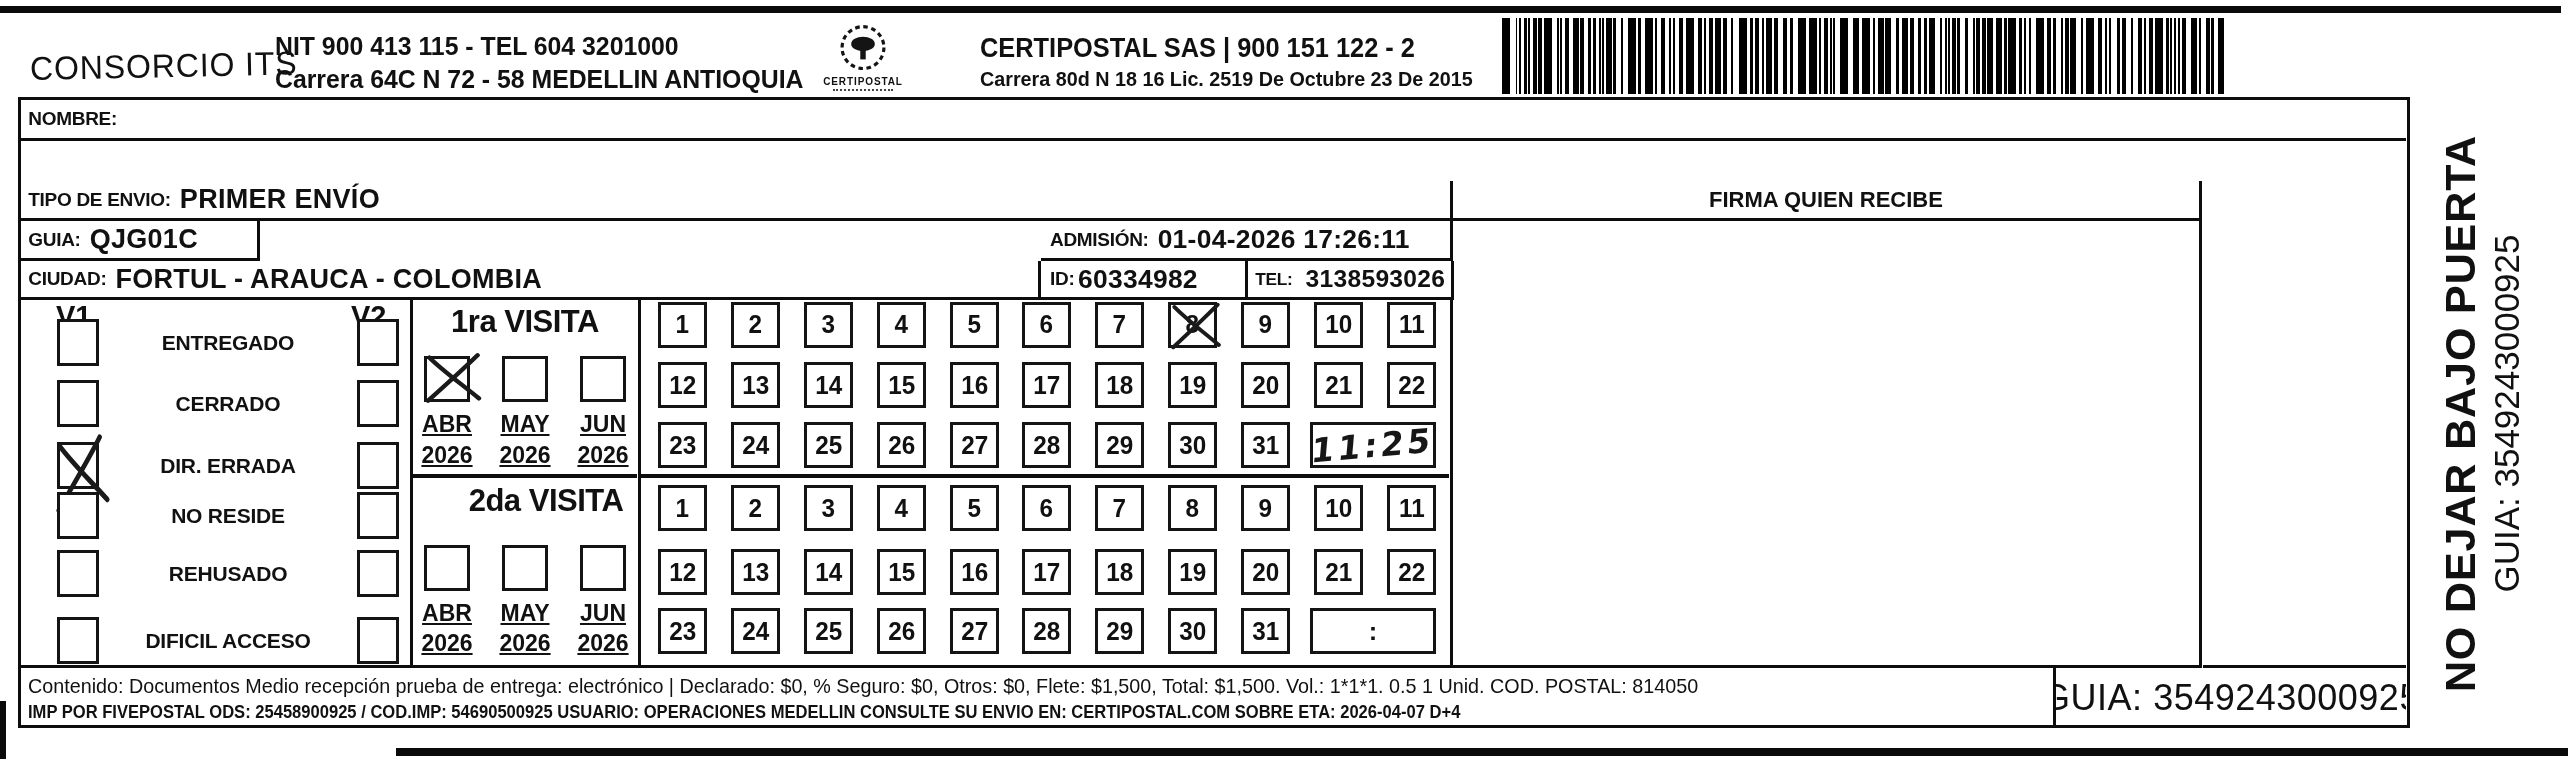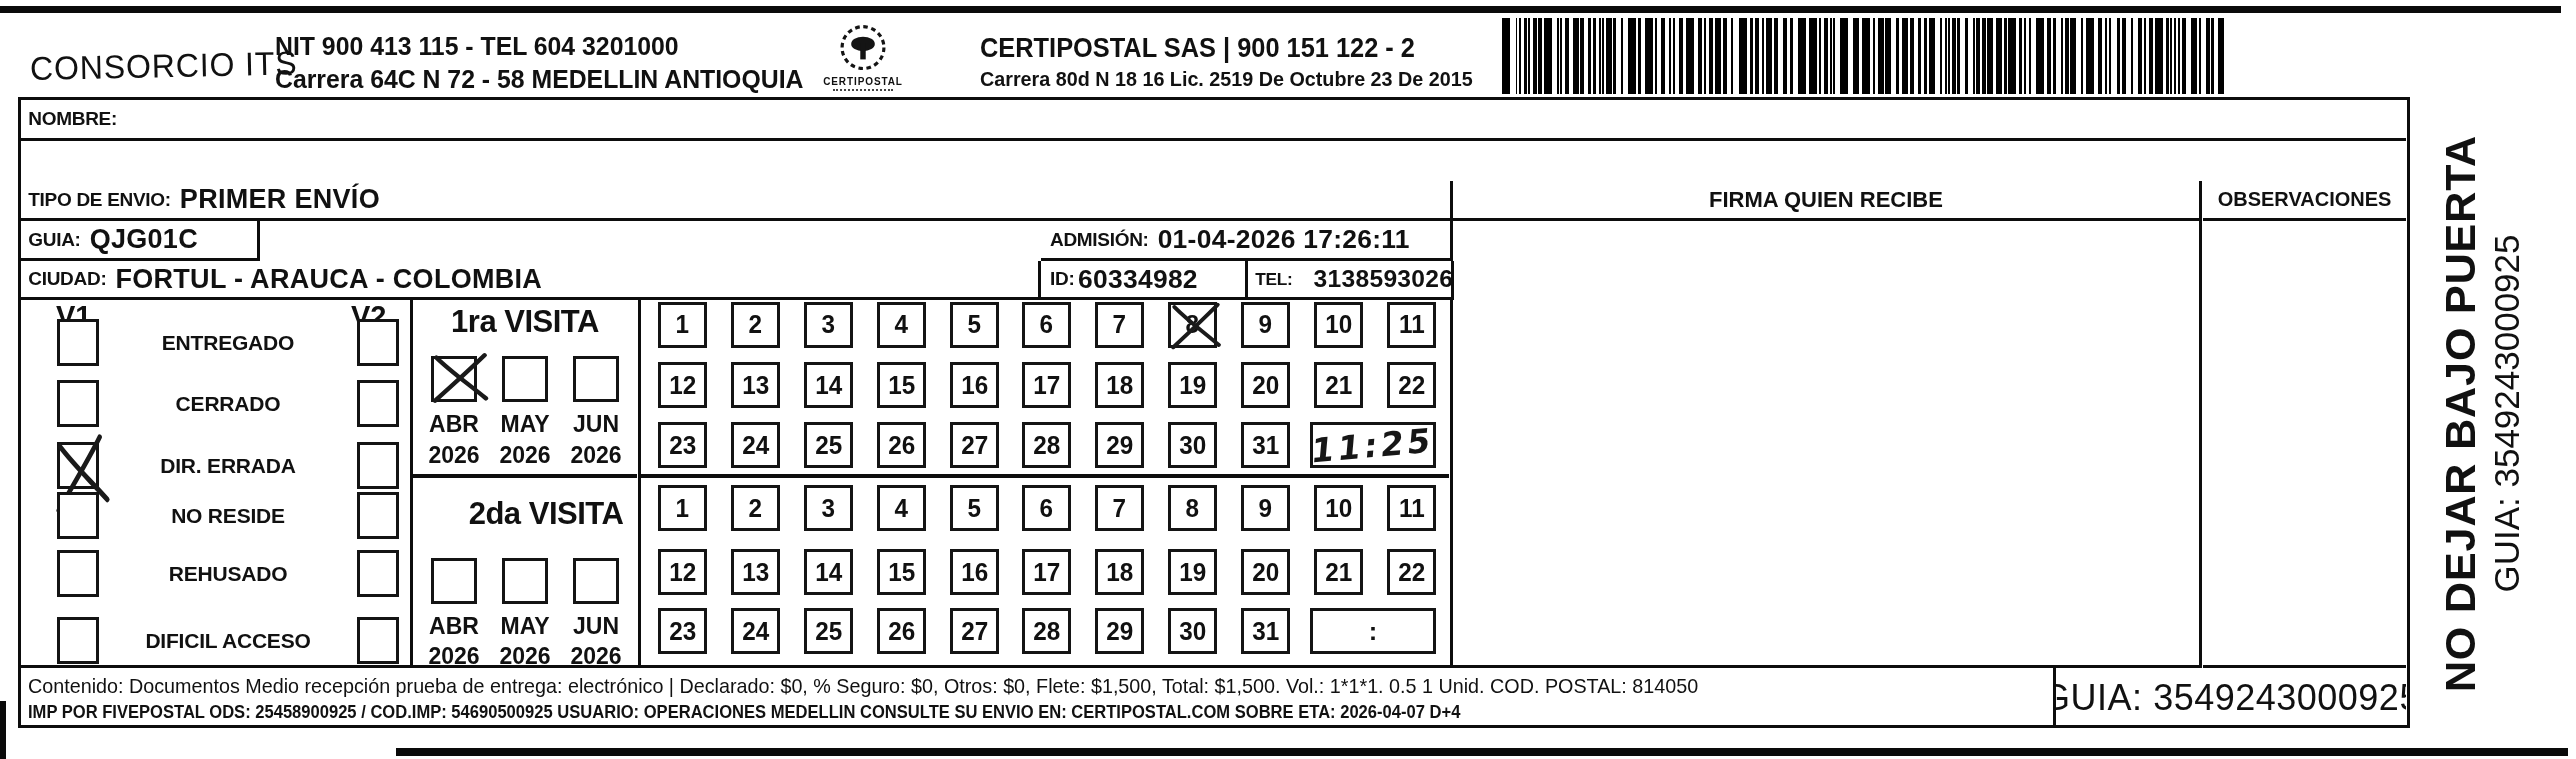"OBSERVACIONES" div.cell { html: <div>OBSERVACIONES</div> -> none }
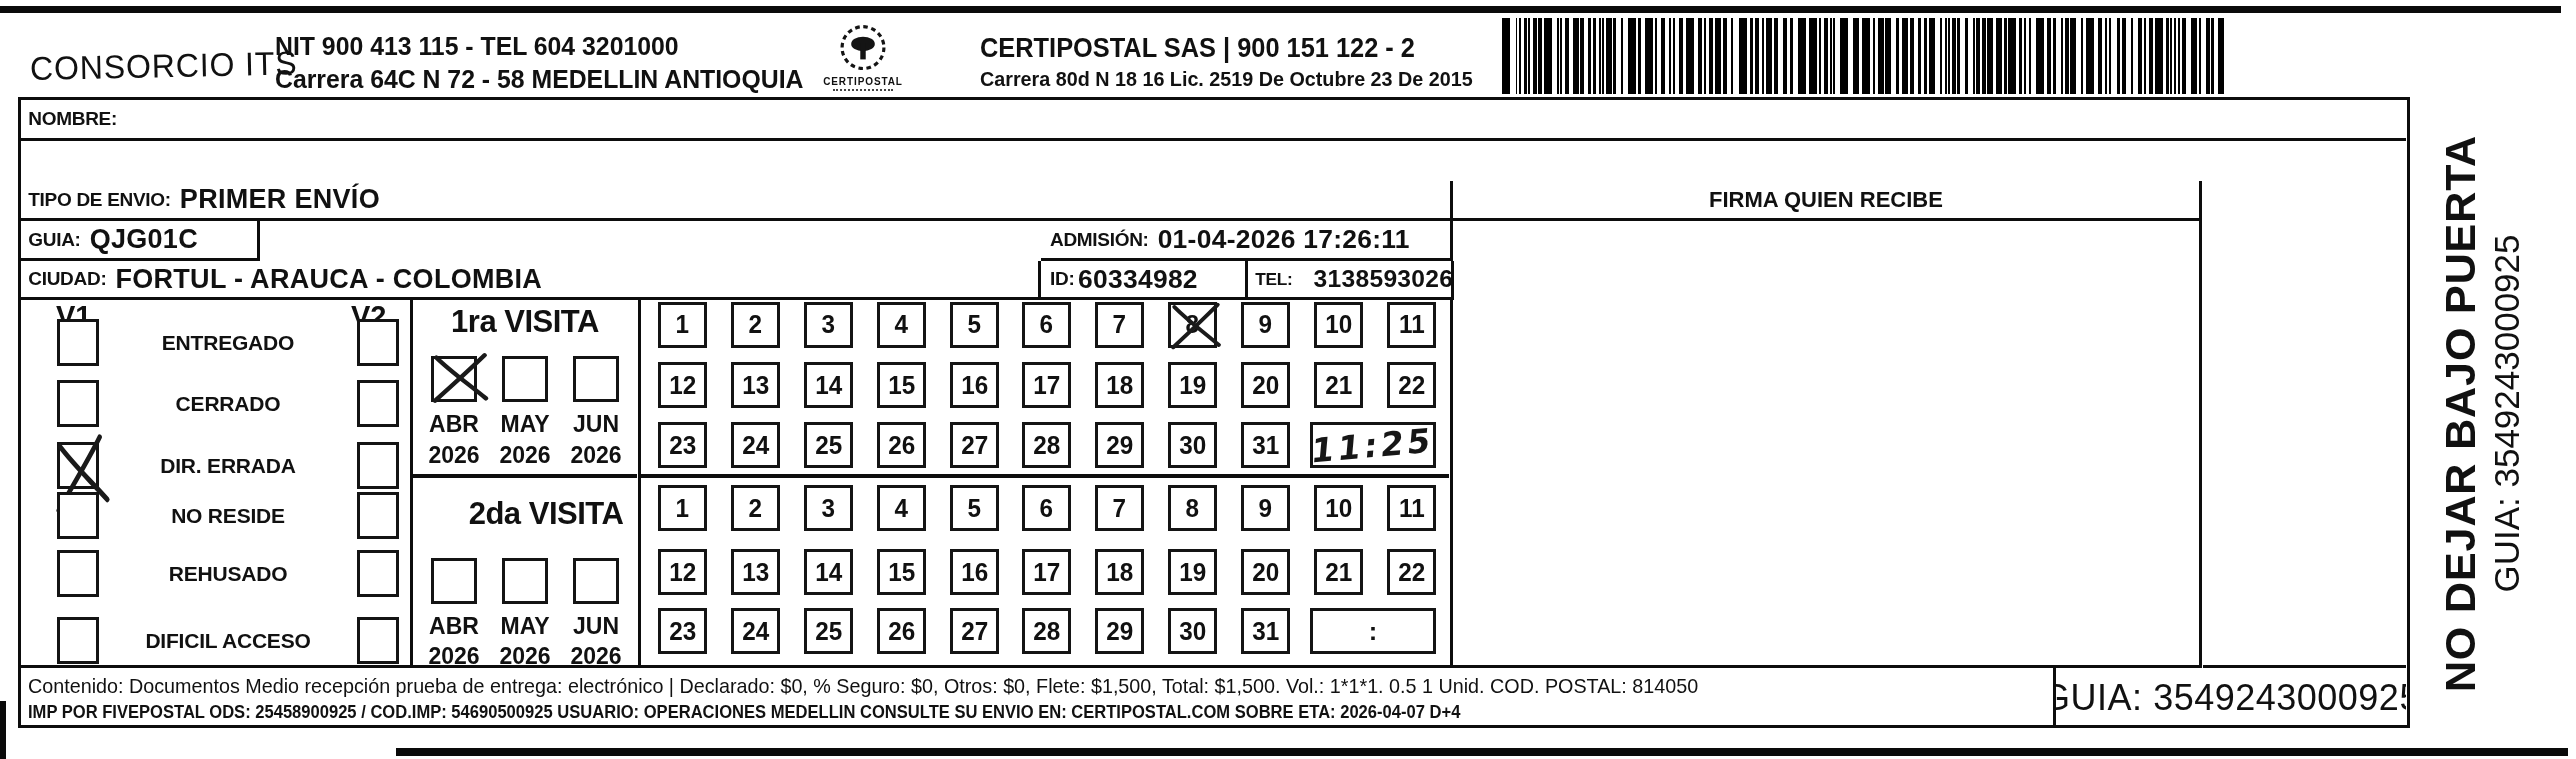"3138593026" span.val { margin-left: 21px -> 13px }
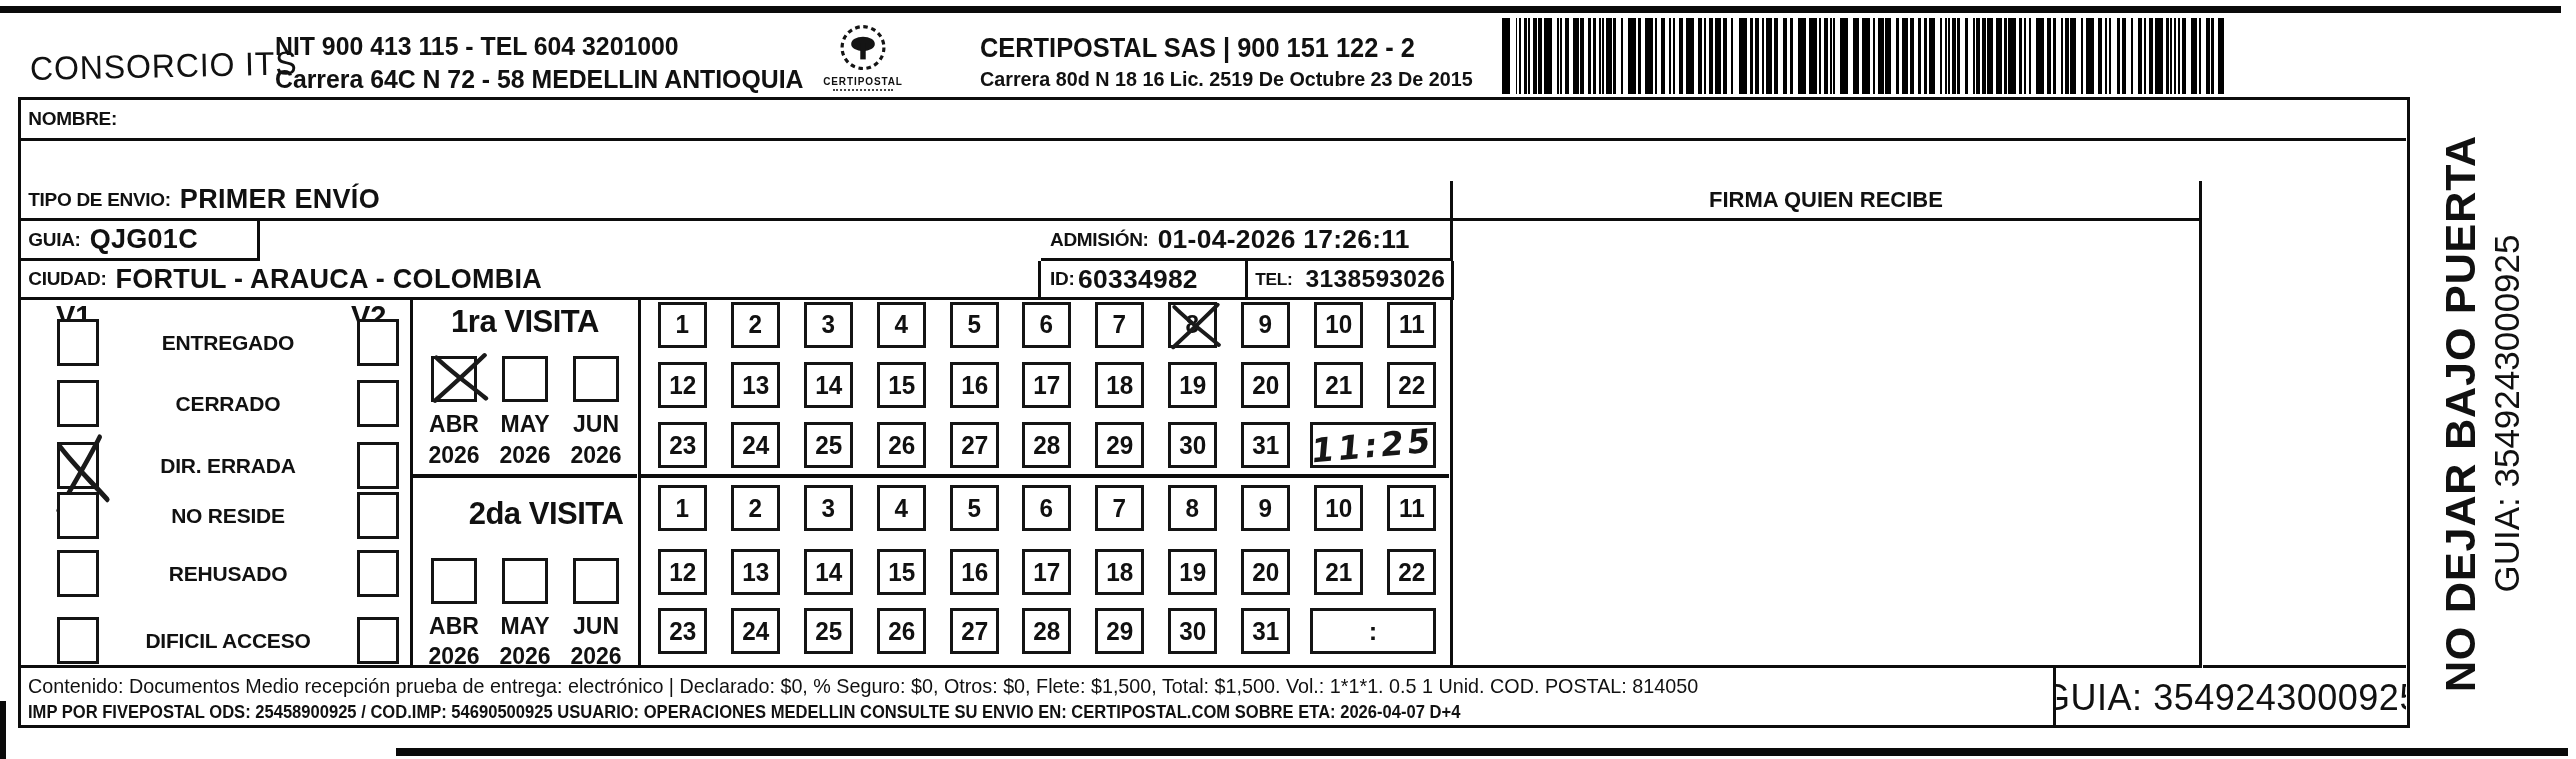"ABR" .months-row { gap: 18px -> 25px; text-decoration: none -> underline }
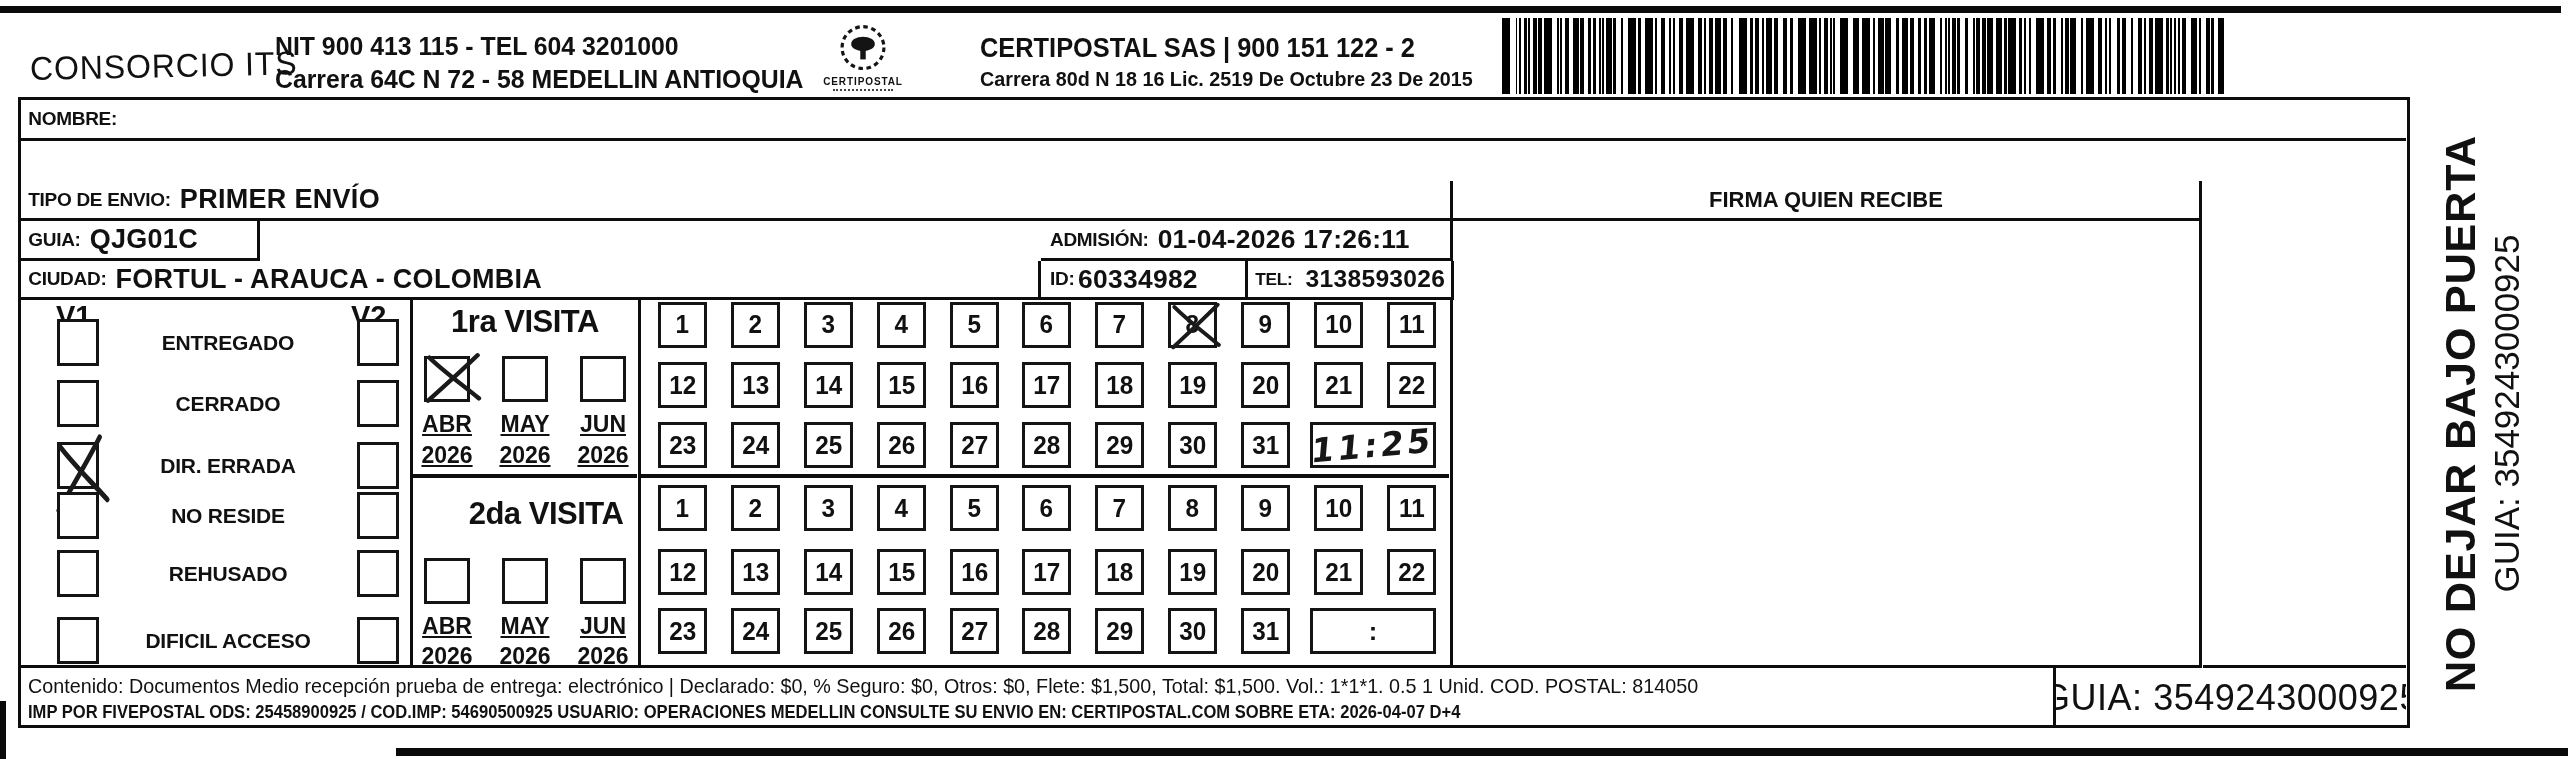"2da VISITA" div.vtitle { padding-top: 18px -> 5px }
